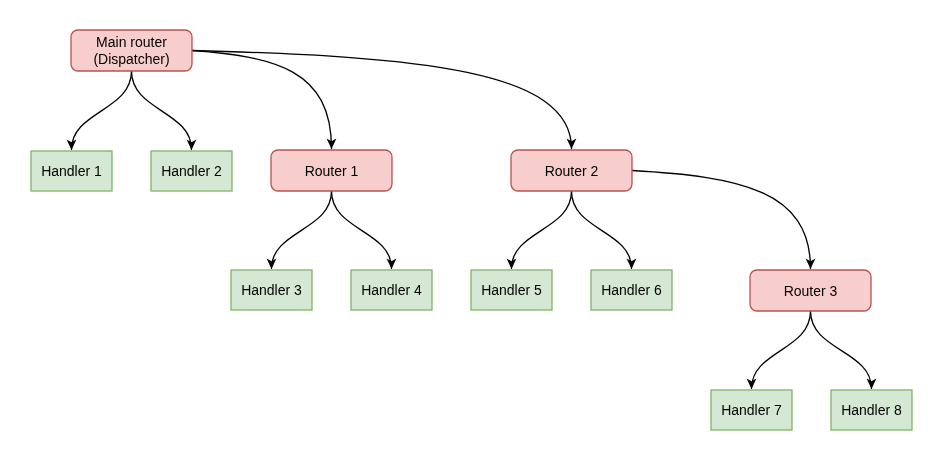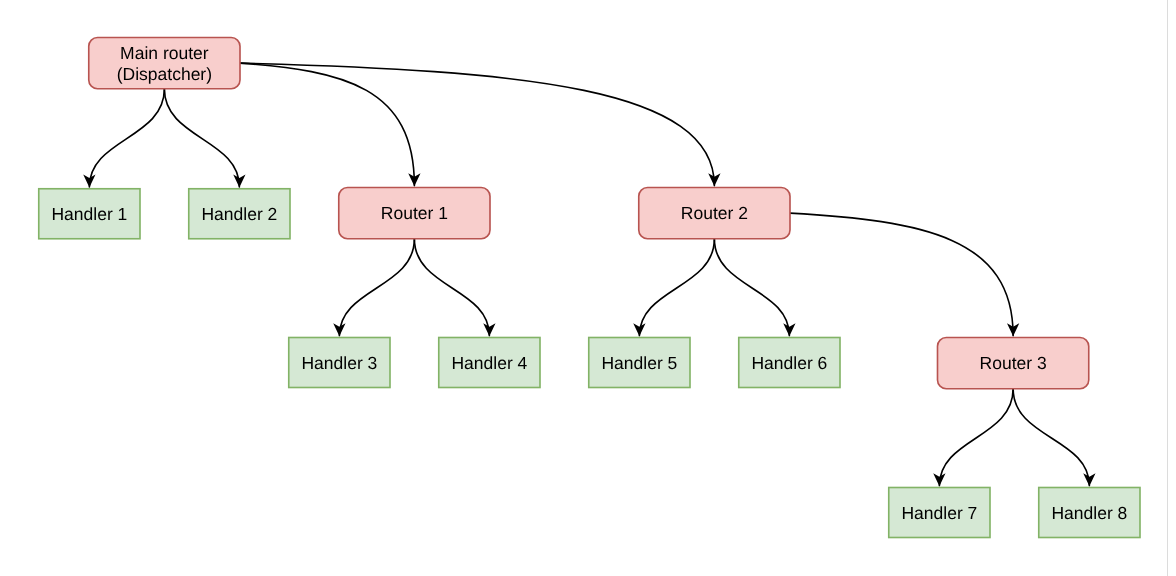"Main router (Dispatcher)" .canvas { background: #737373 -> #7dd3fc }
